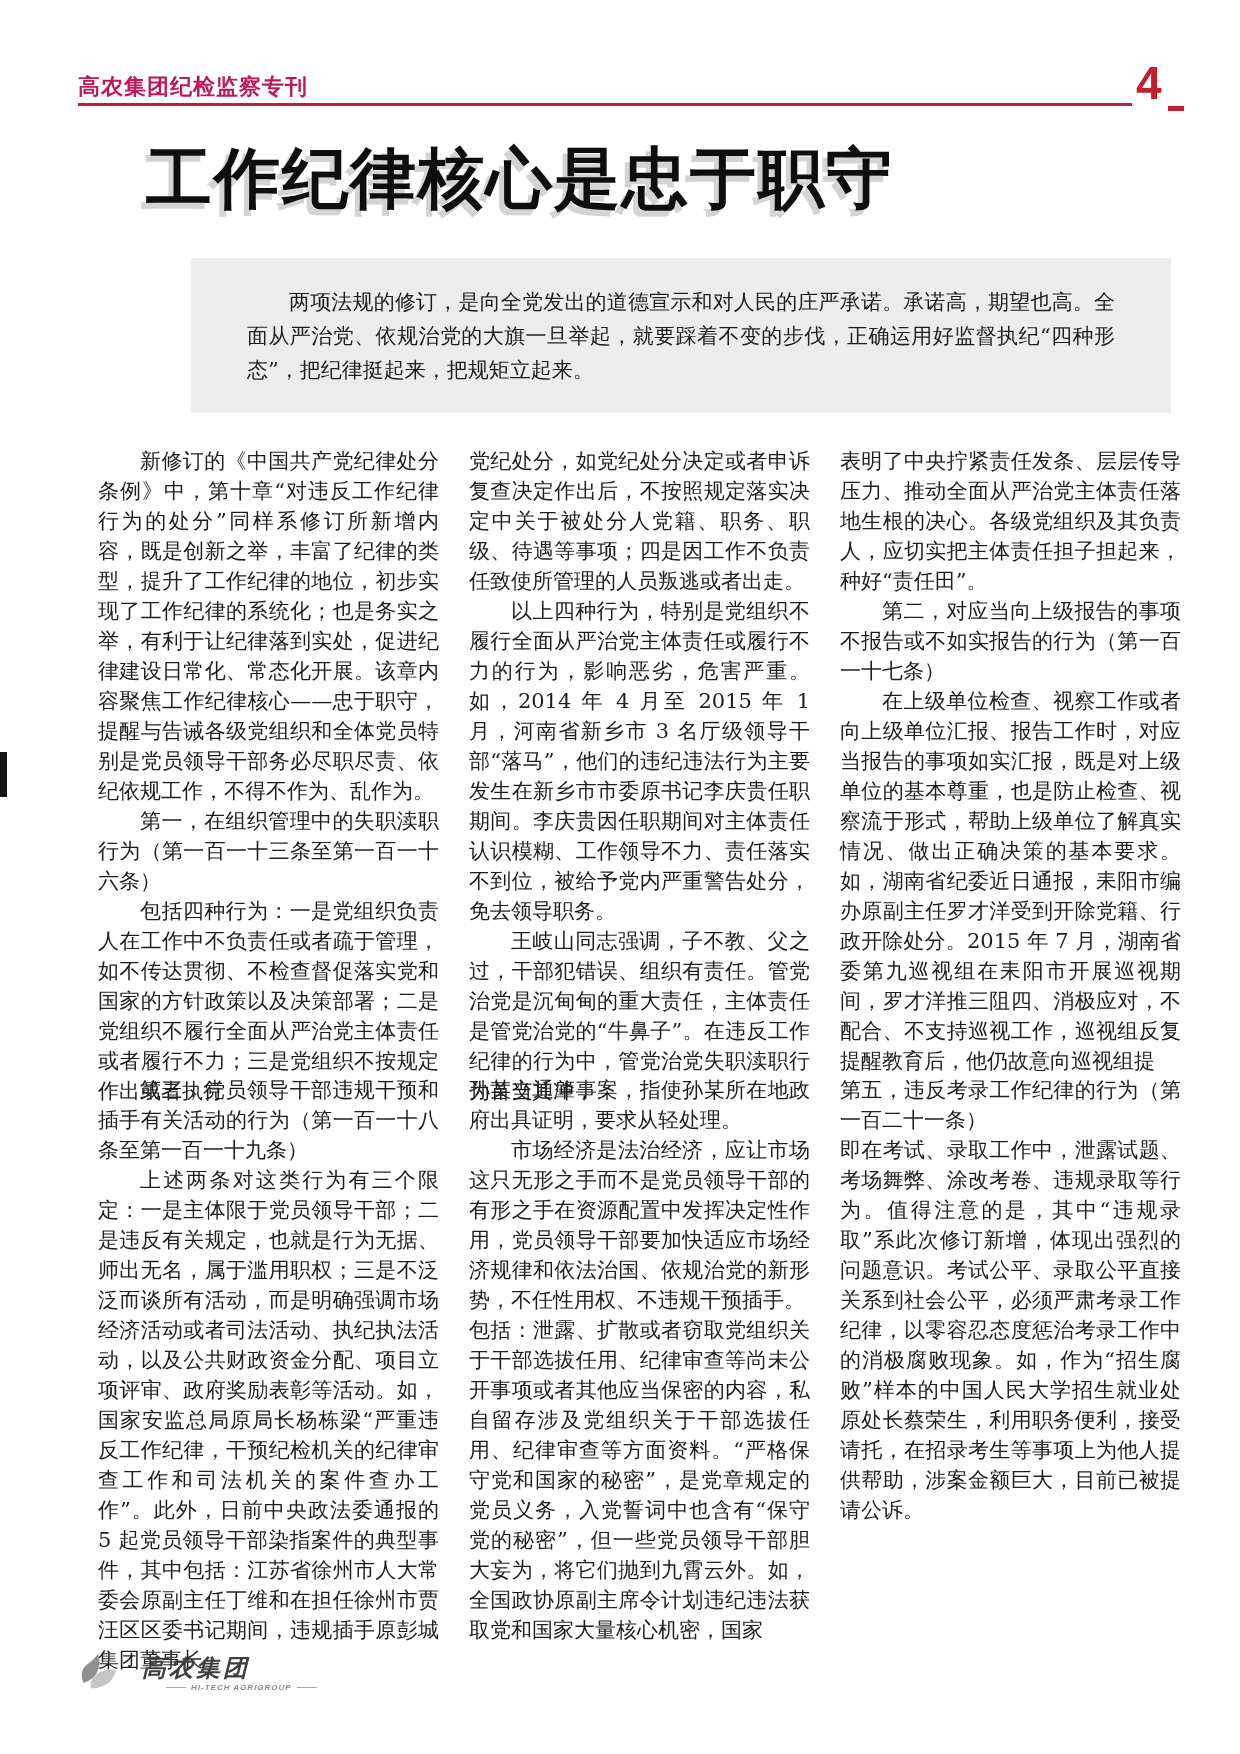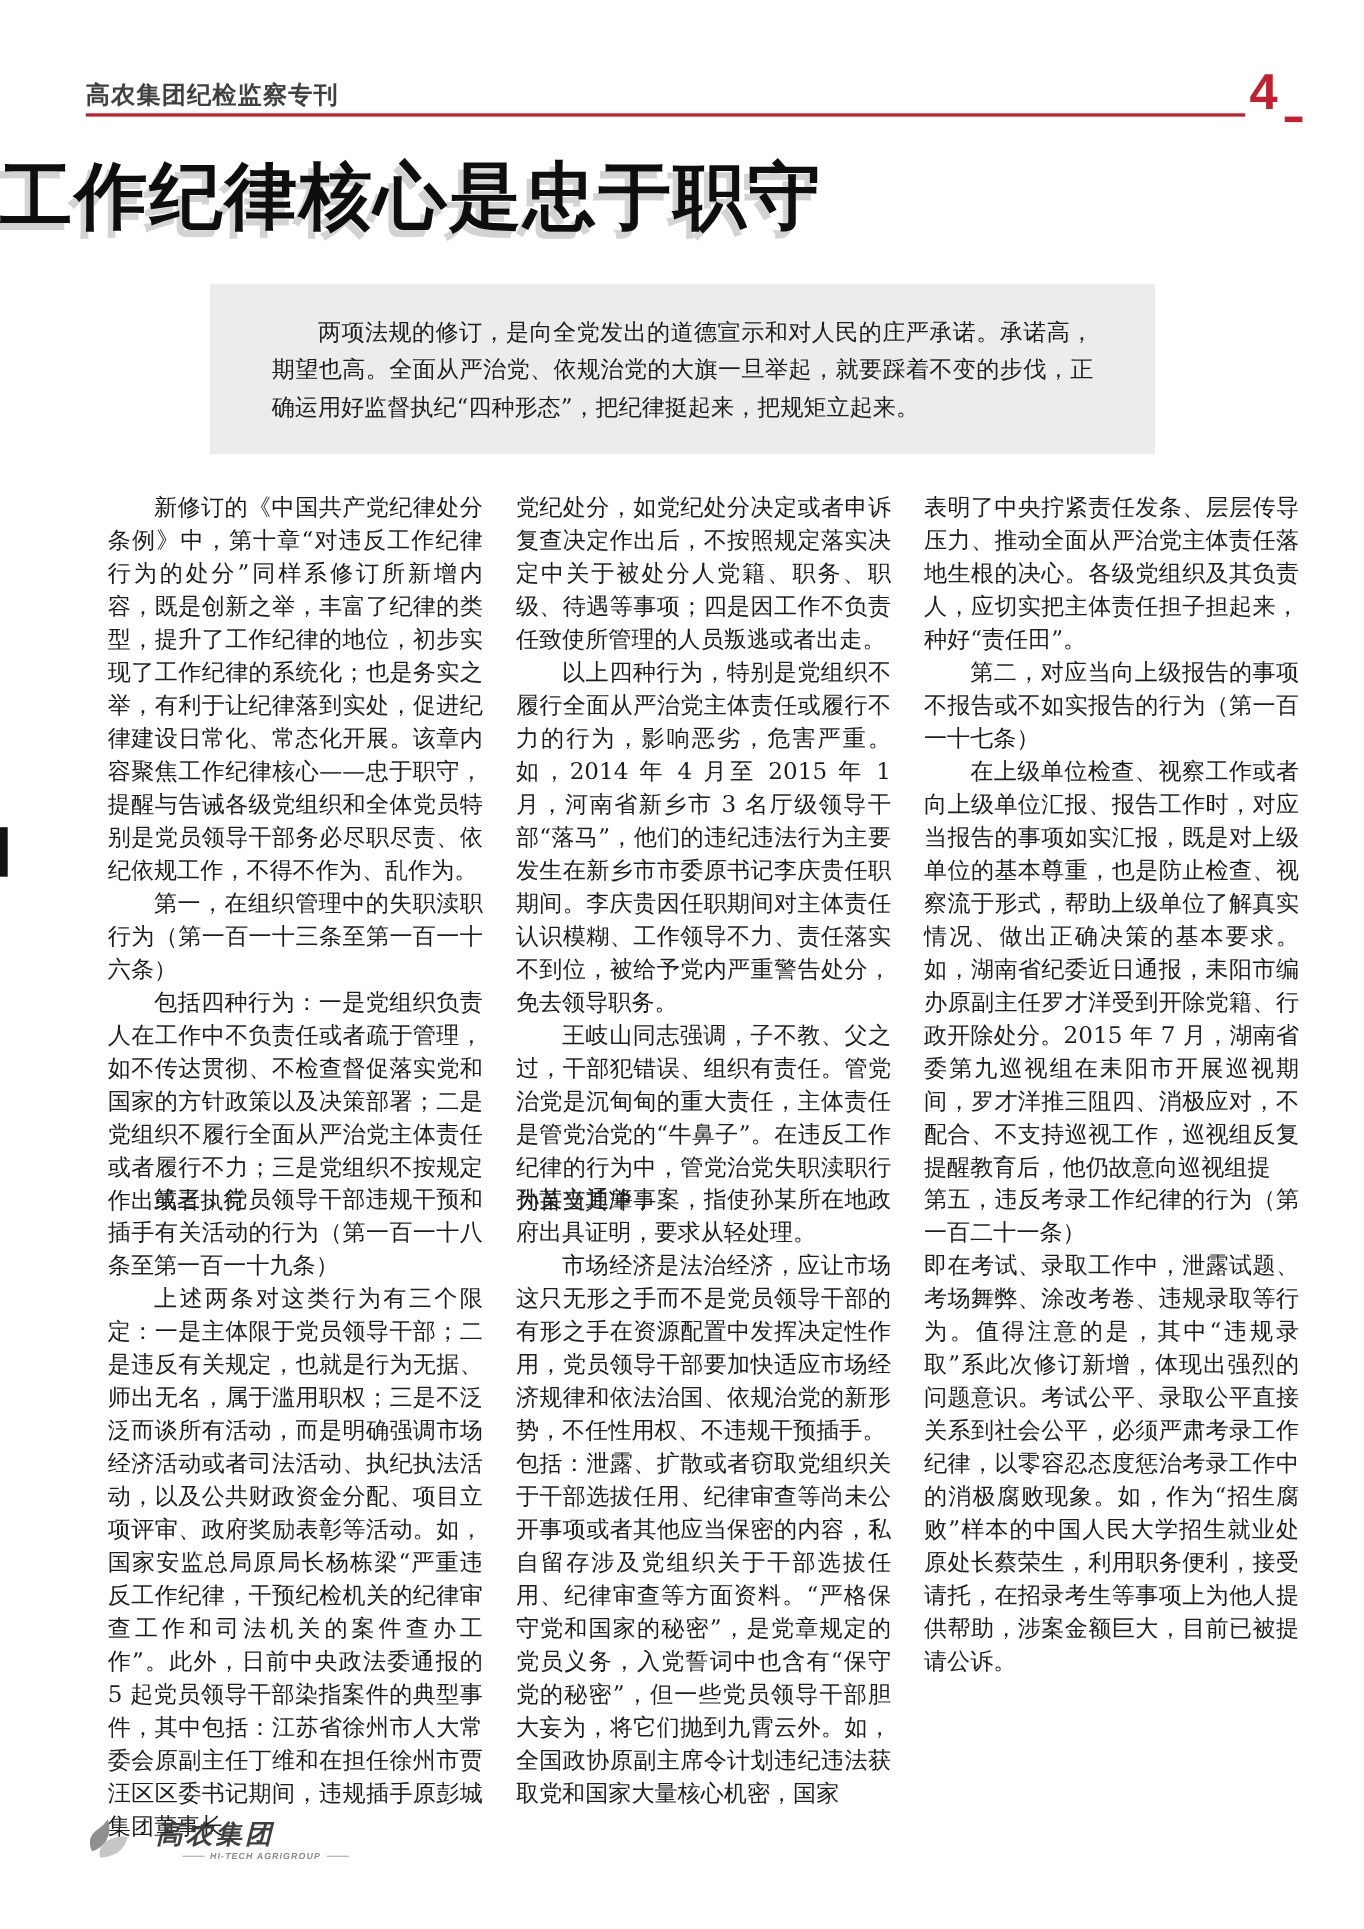"高农集团纪检监察专刊" .masthead { color: #404040 -> #be185d }
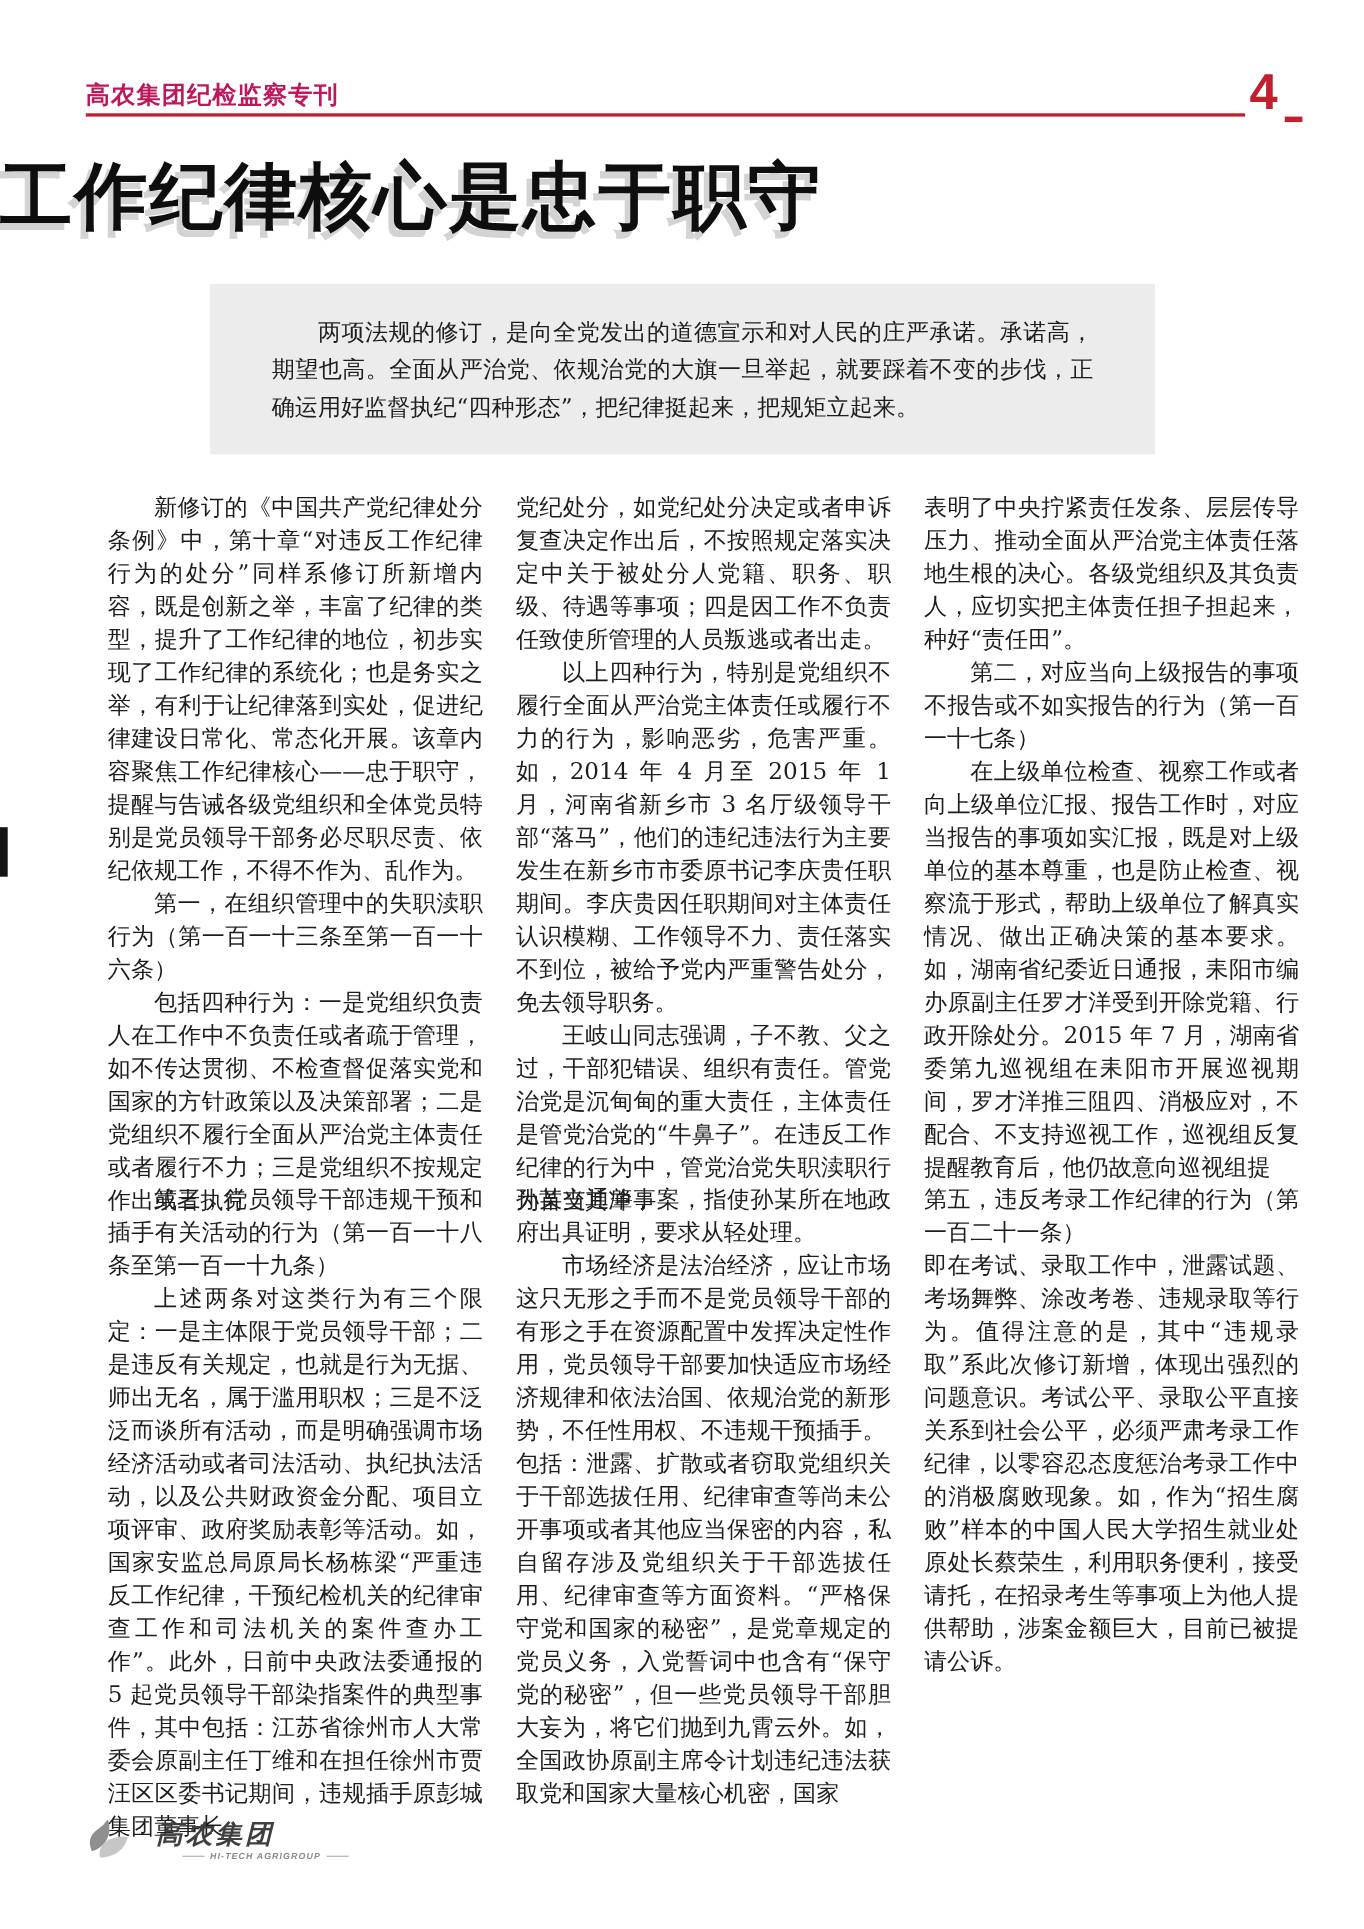"工作纪律核心是忠于职守" .page-title { text-align: none -> center }
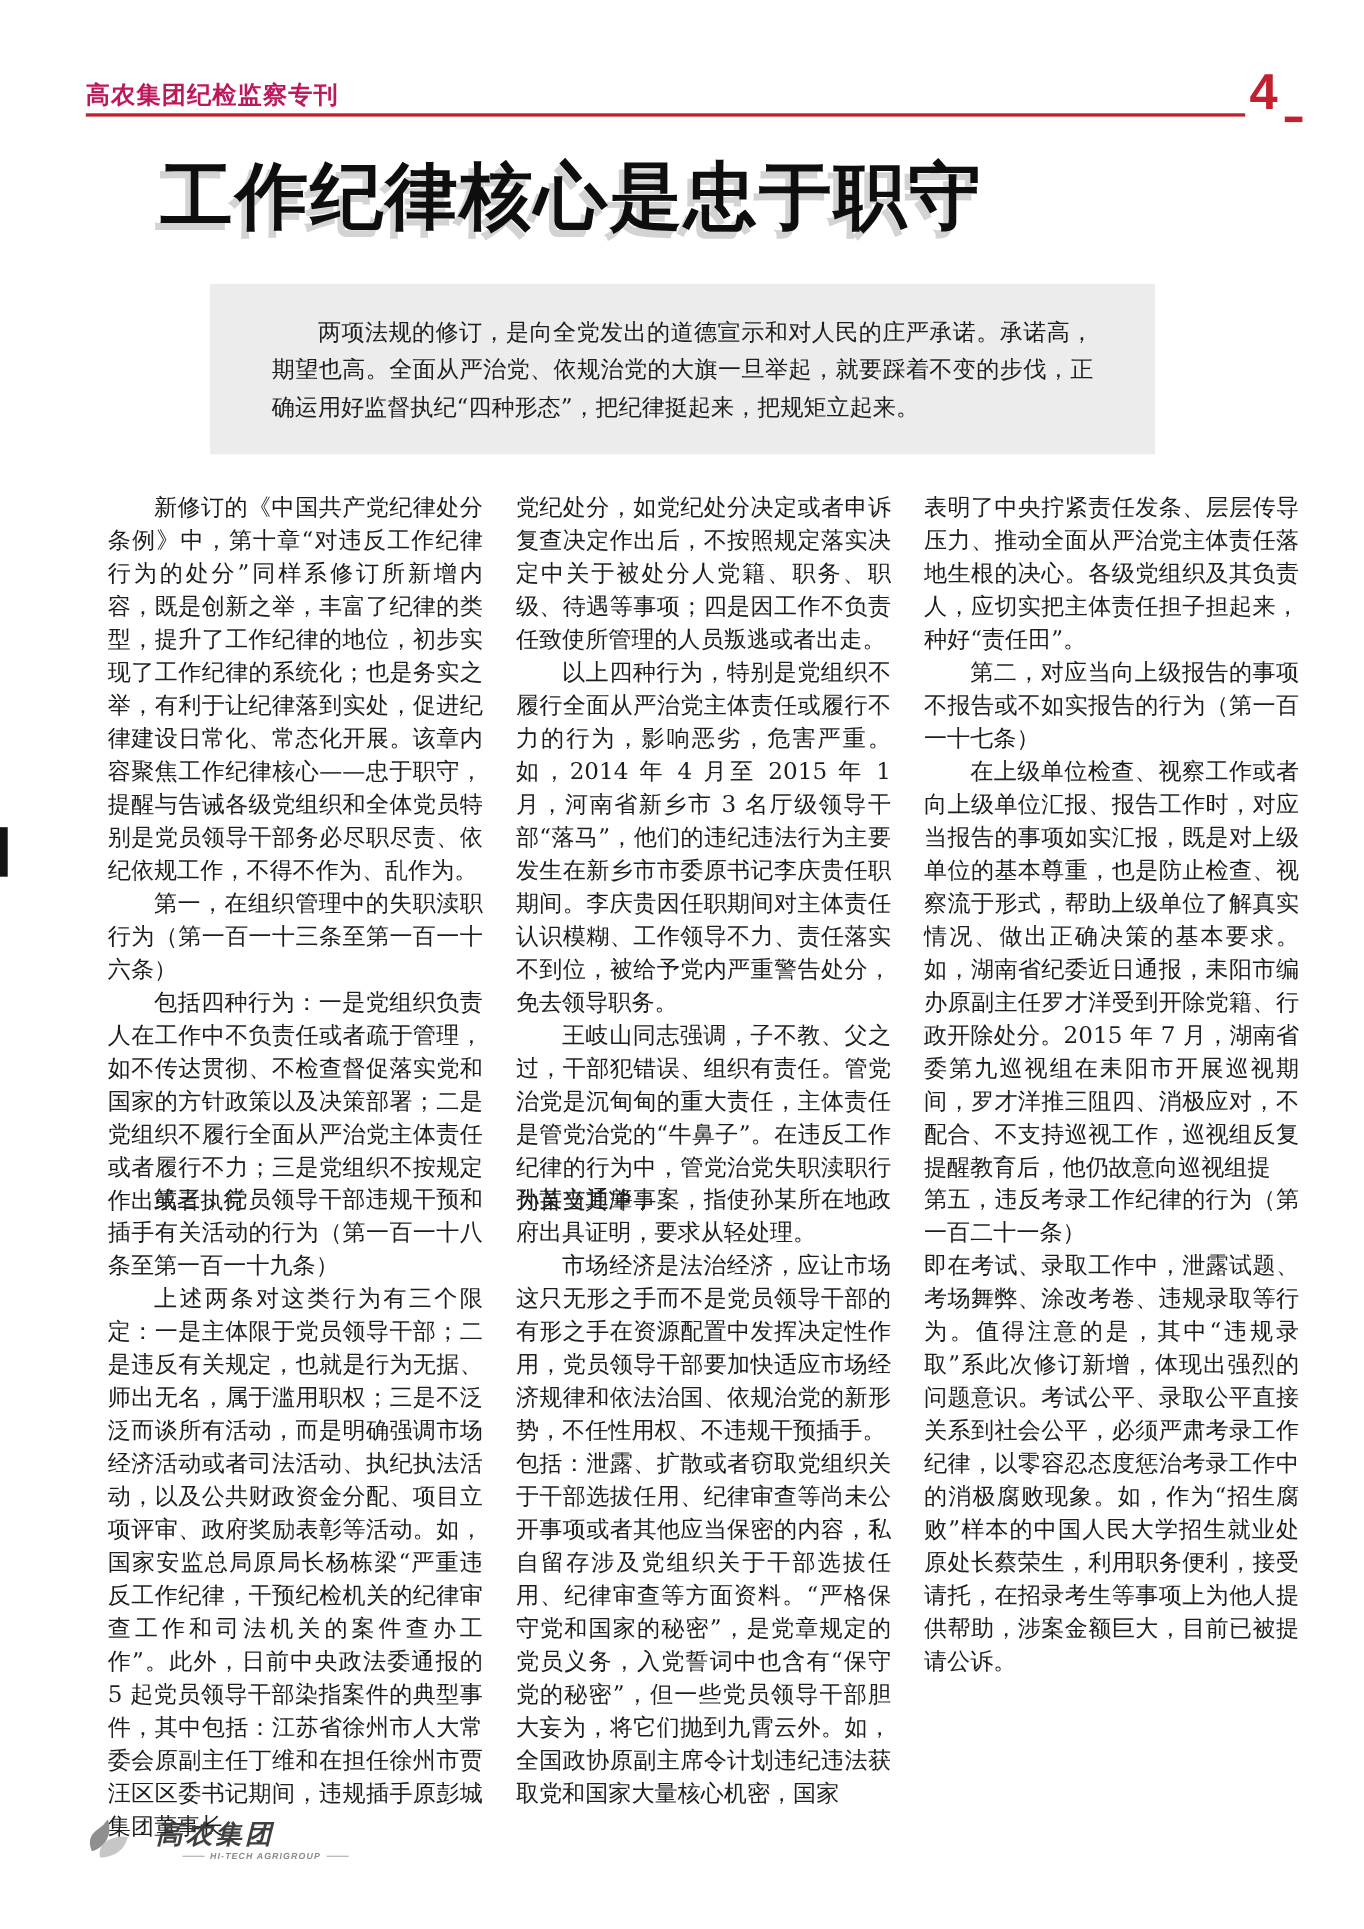"两项法规的修订，是向全党发出的道德宣示和对人民的庄严承诺。承诺高，期望也高。全面" .intro-box { width: 859px -> 980px }
